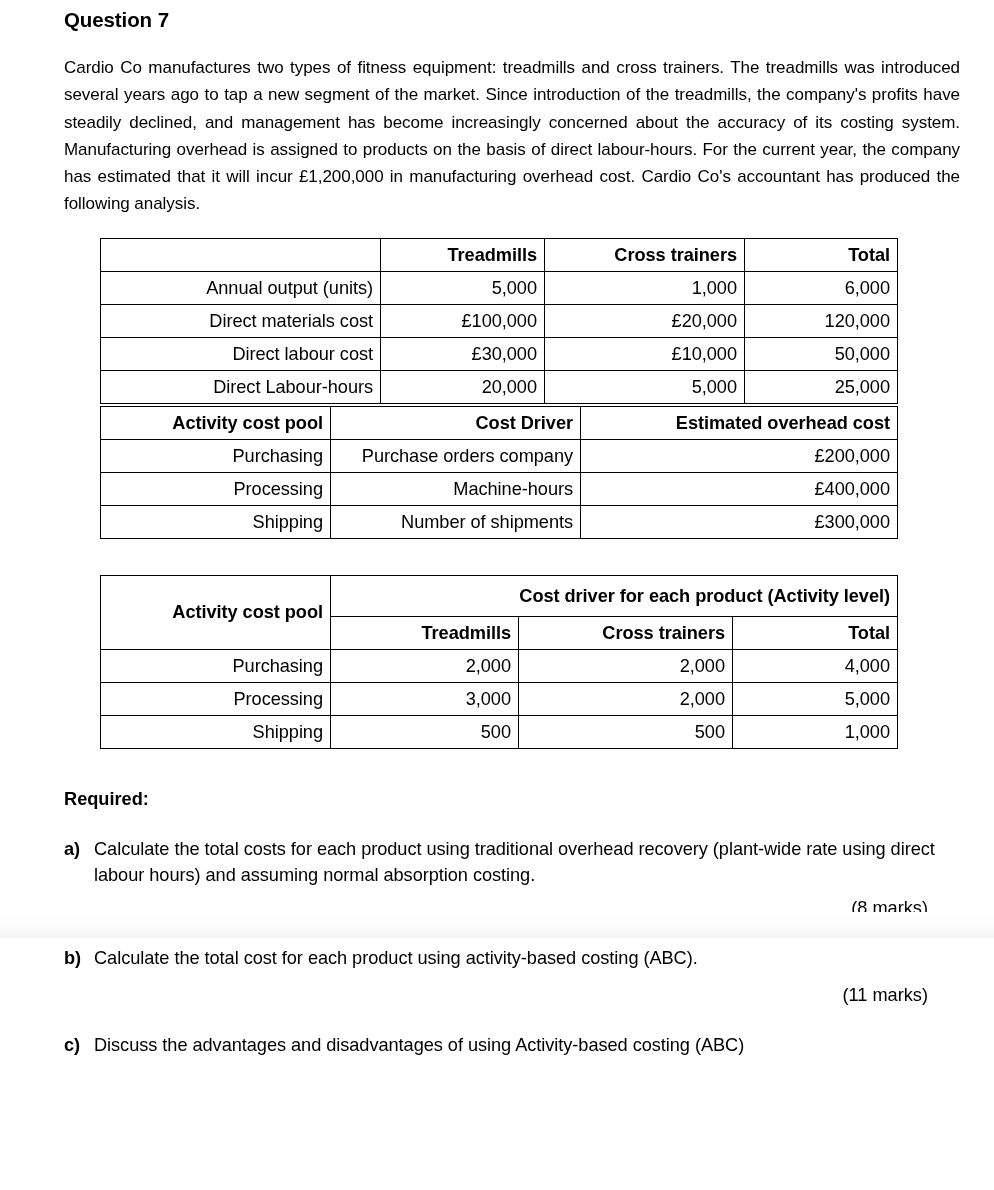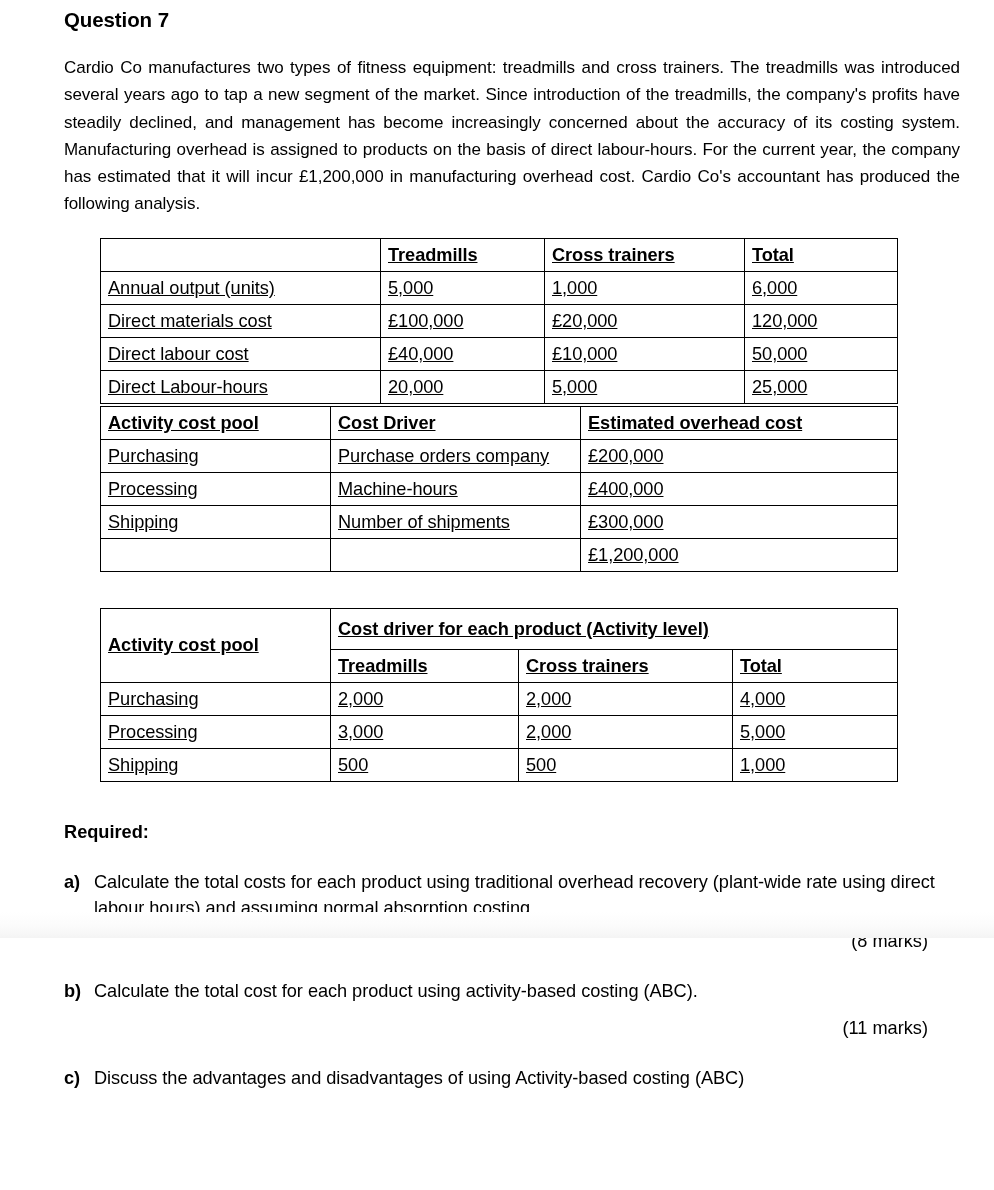"Treadmills" table.doc td, table.doc th { text-align: left -> right; text-decoration: underline -> none }
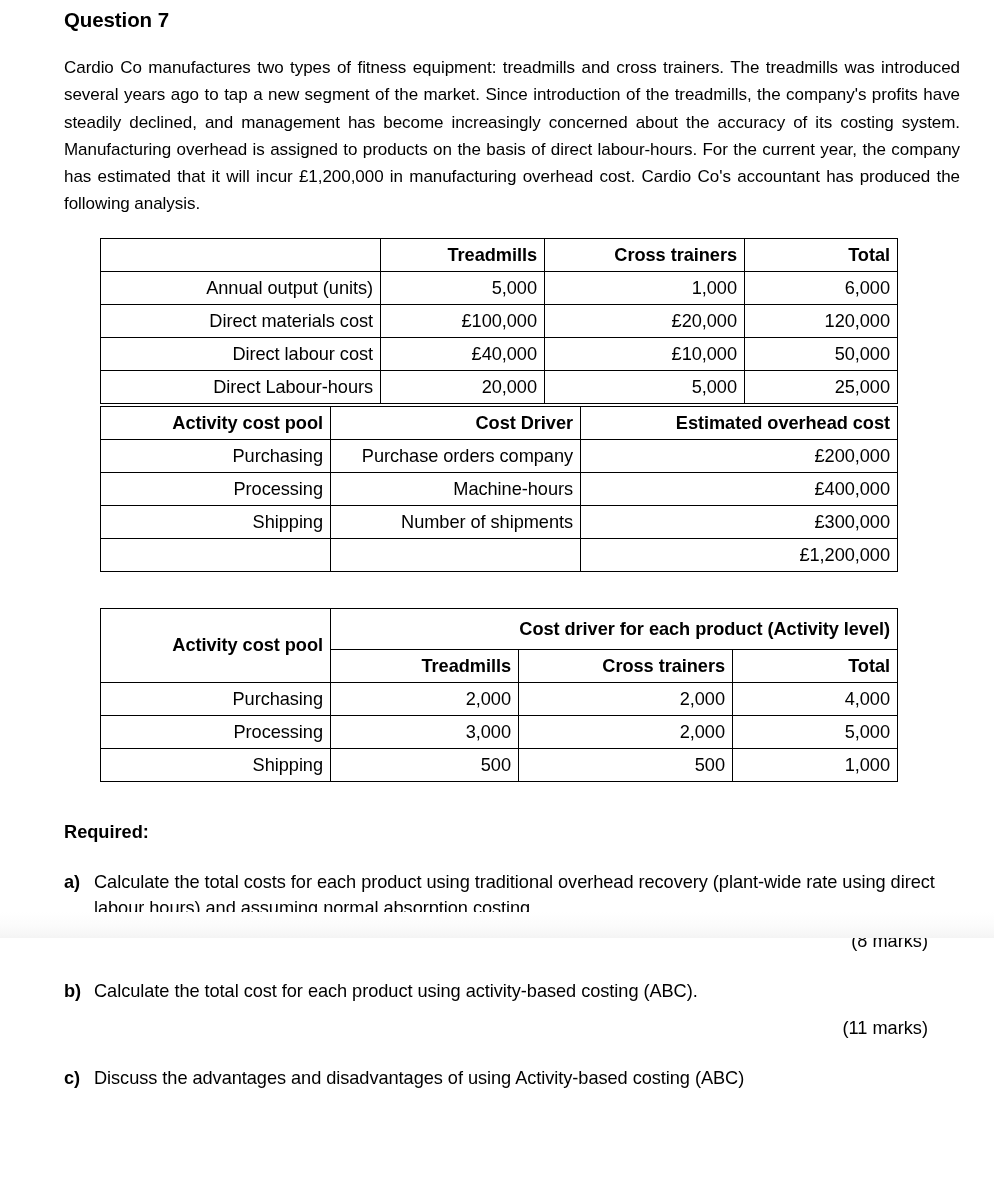"£40,000" td { text: £40,000 -> £30,000 }
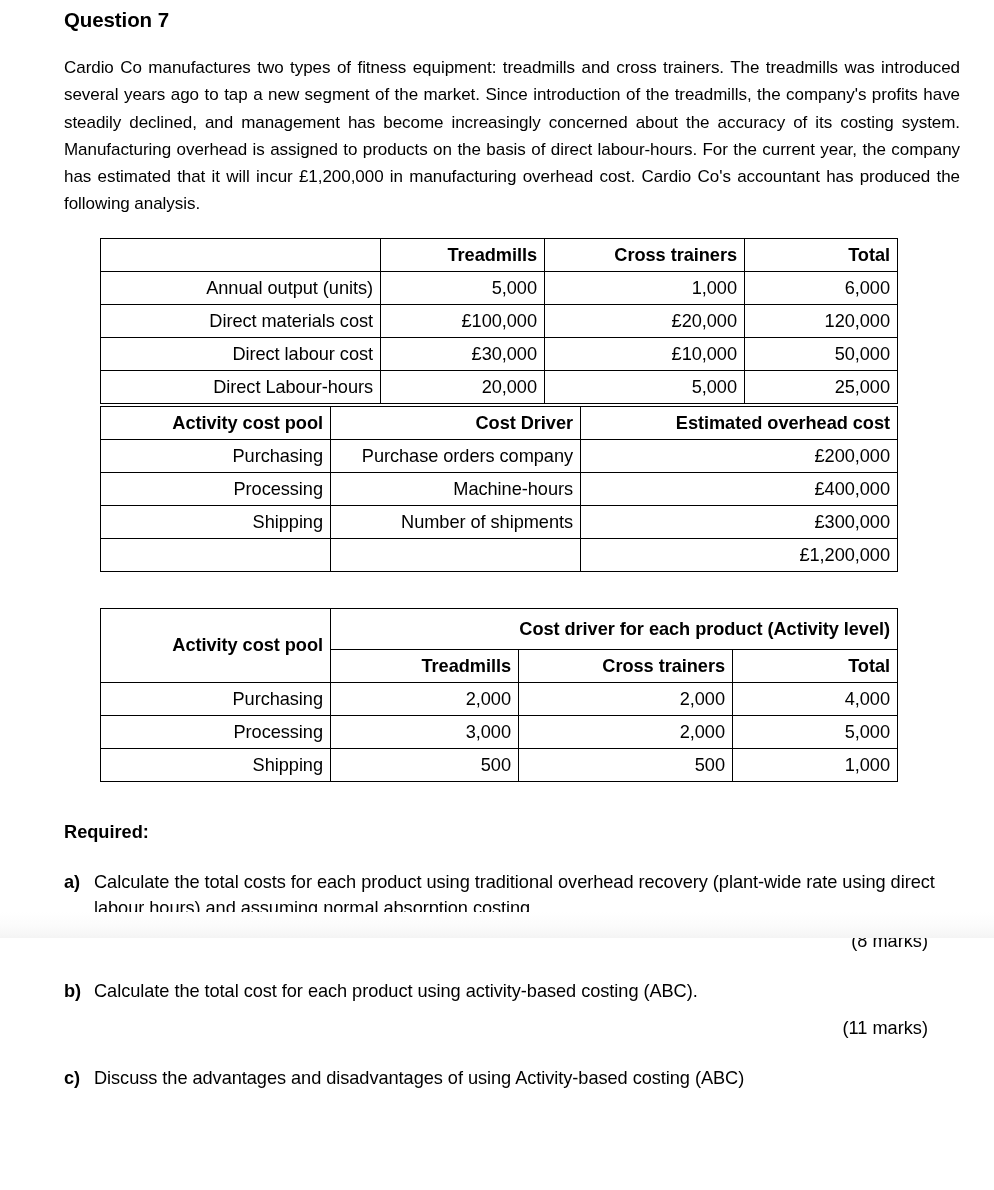"£1,200,000" tr { html: <tr> <td></td> <td></td> <td>£1,200,000</td> </tr> -> none }
